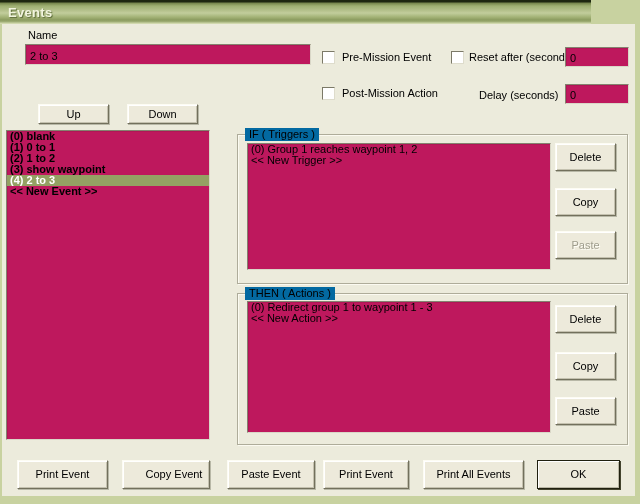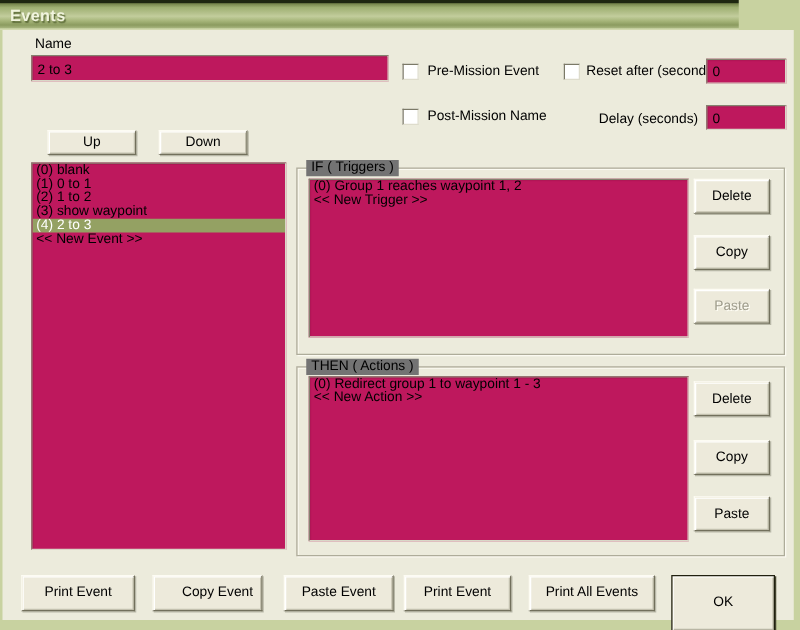"Post-Mission Name" div.label { text: Name -> Action }
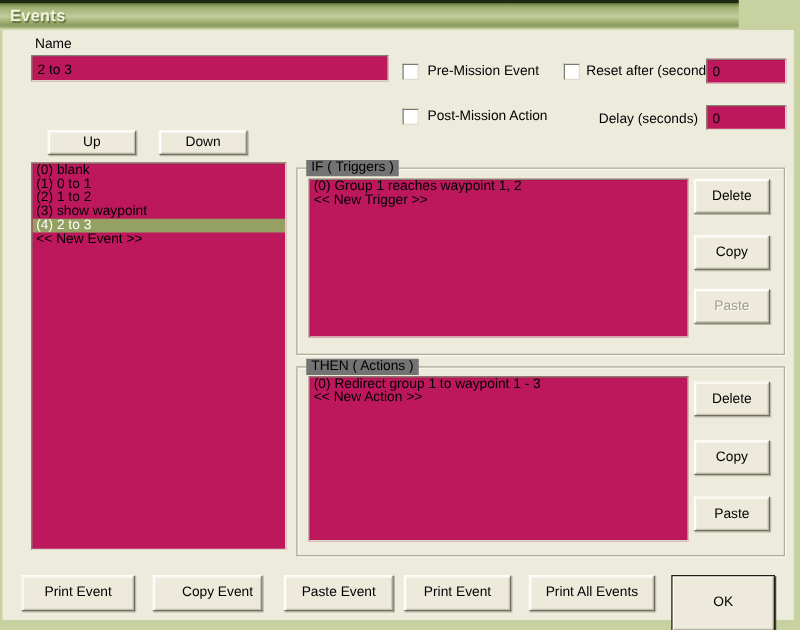"(0) blank" div.sunken { font-weight: none -> bold; left: 23px -> 4px }
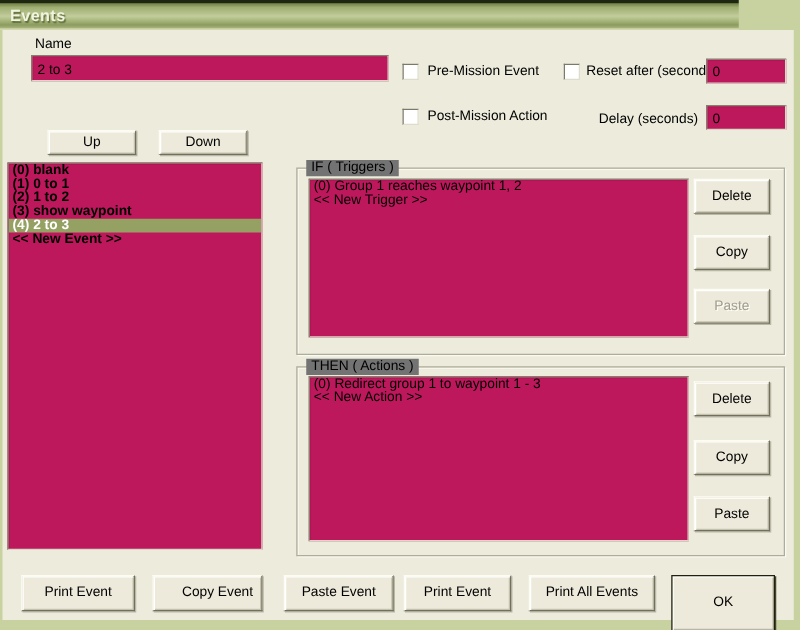"IF ( Triggers )" .groupbox .gb-label { background: #737373 -> #0369a1 }
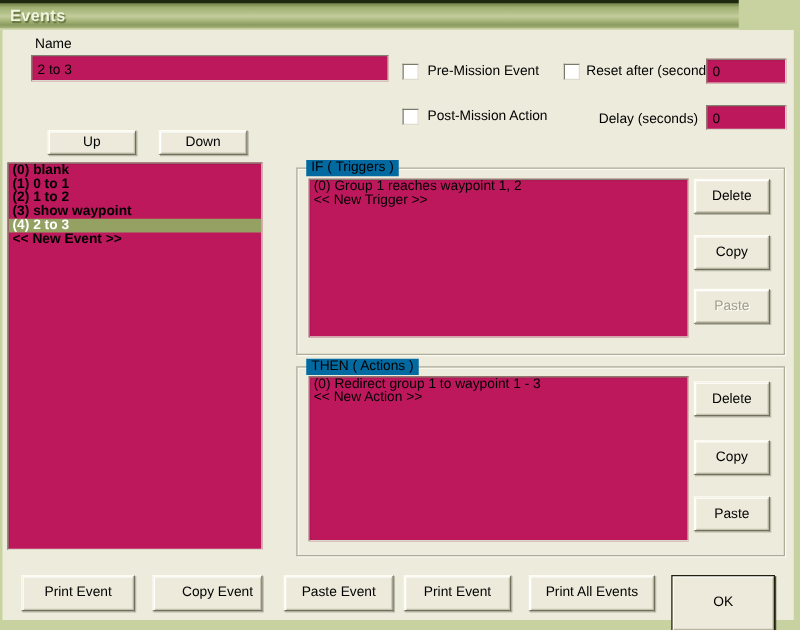"OK" div.btn { height: 45px -> 29px }
